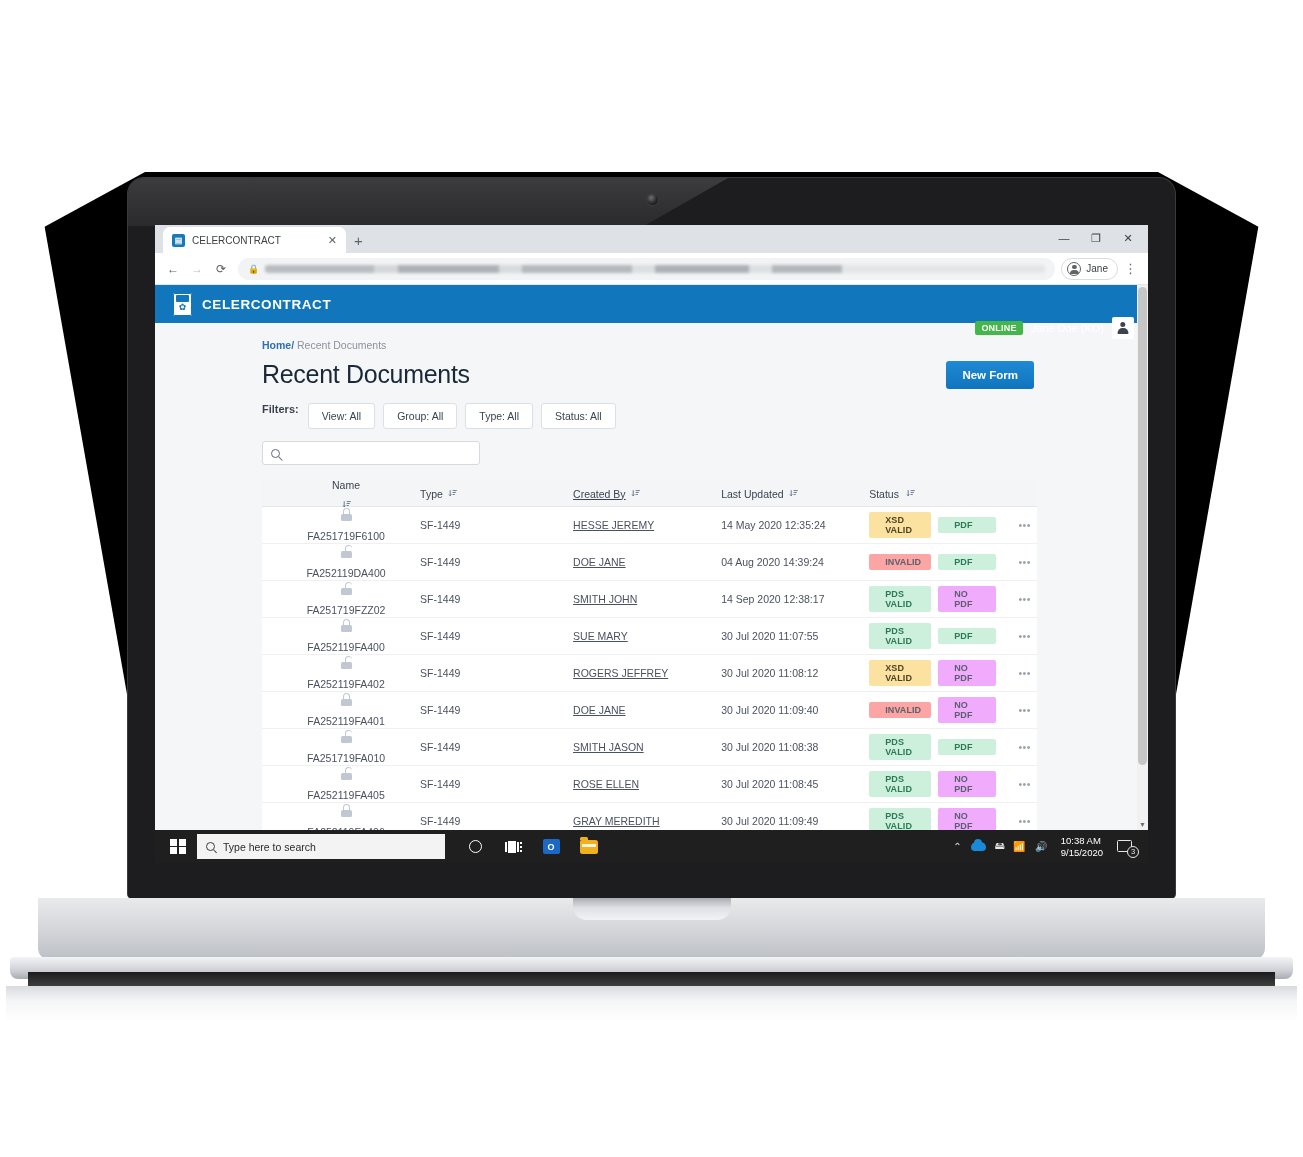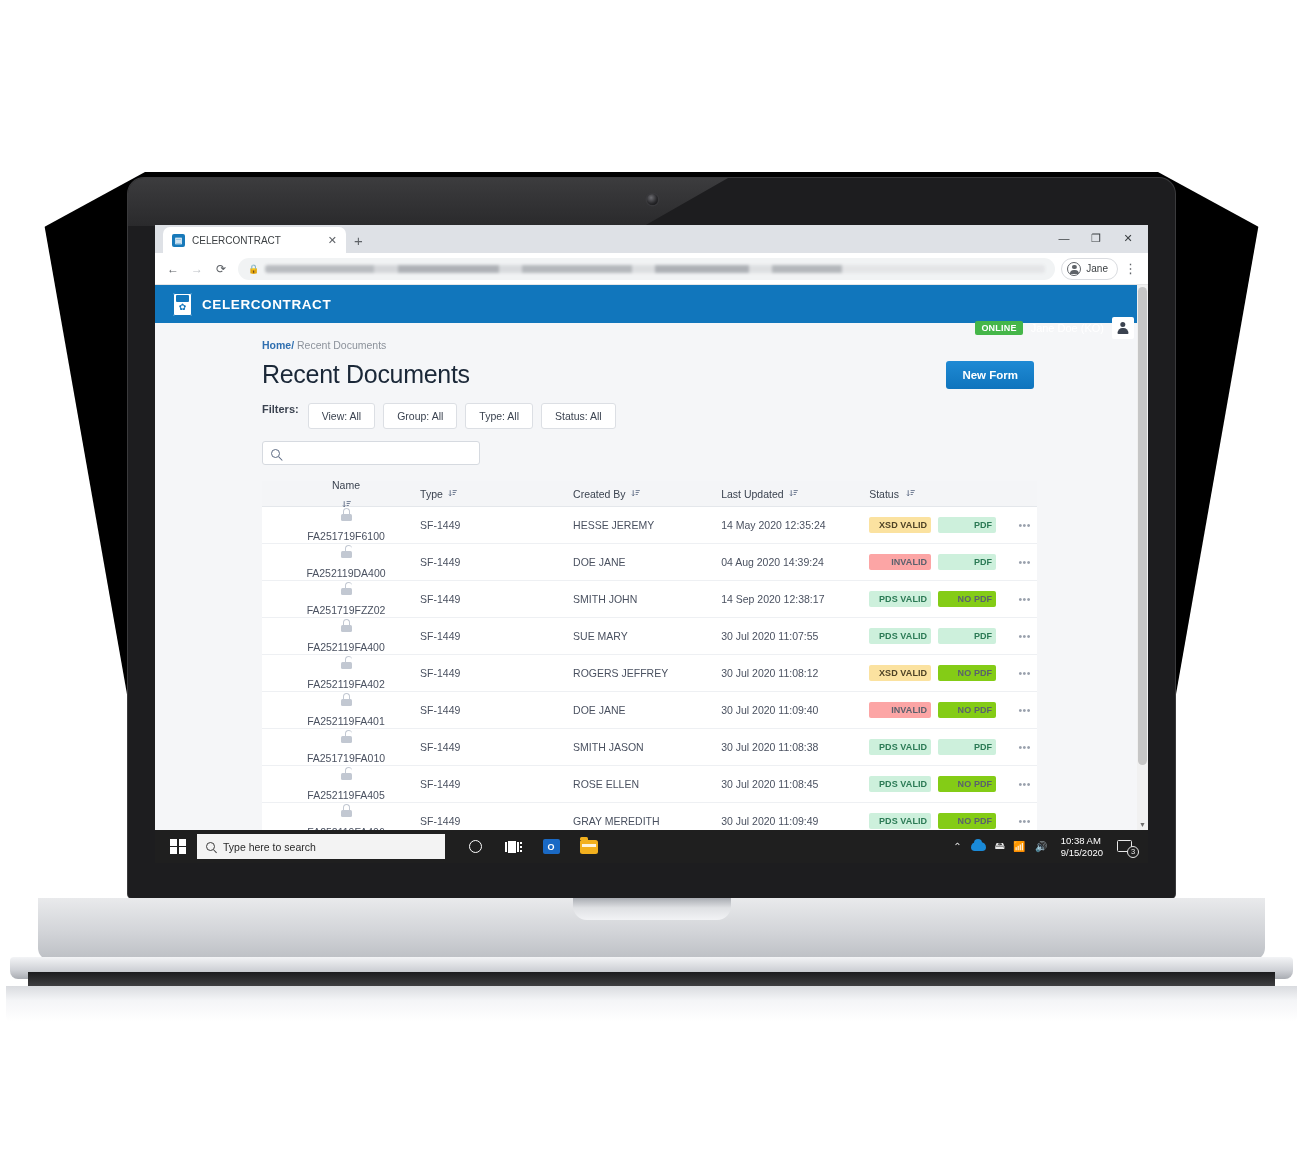"Created By" .c-by { text-decoration: none -> underline }
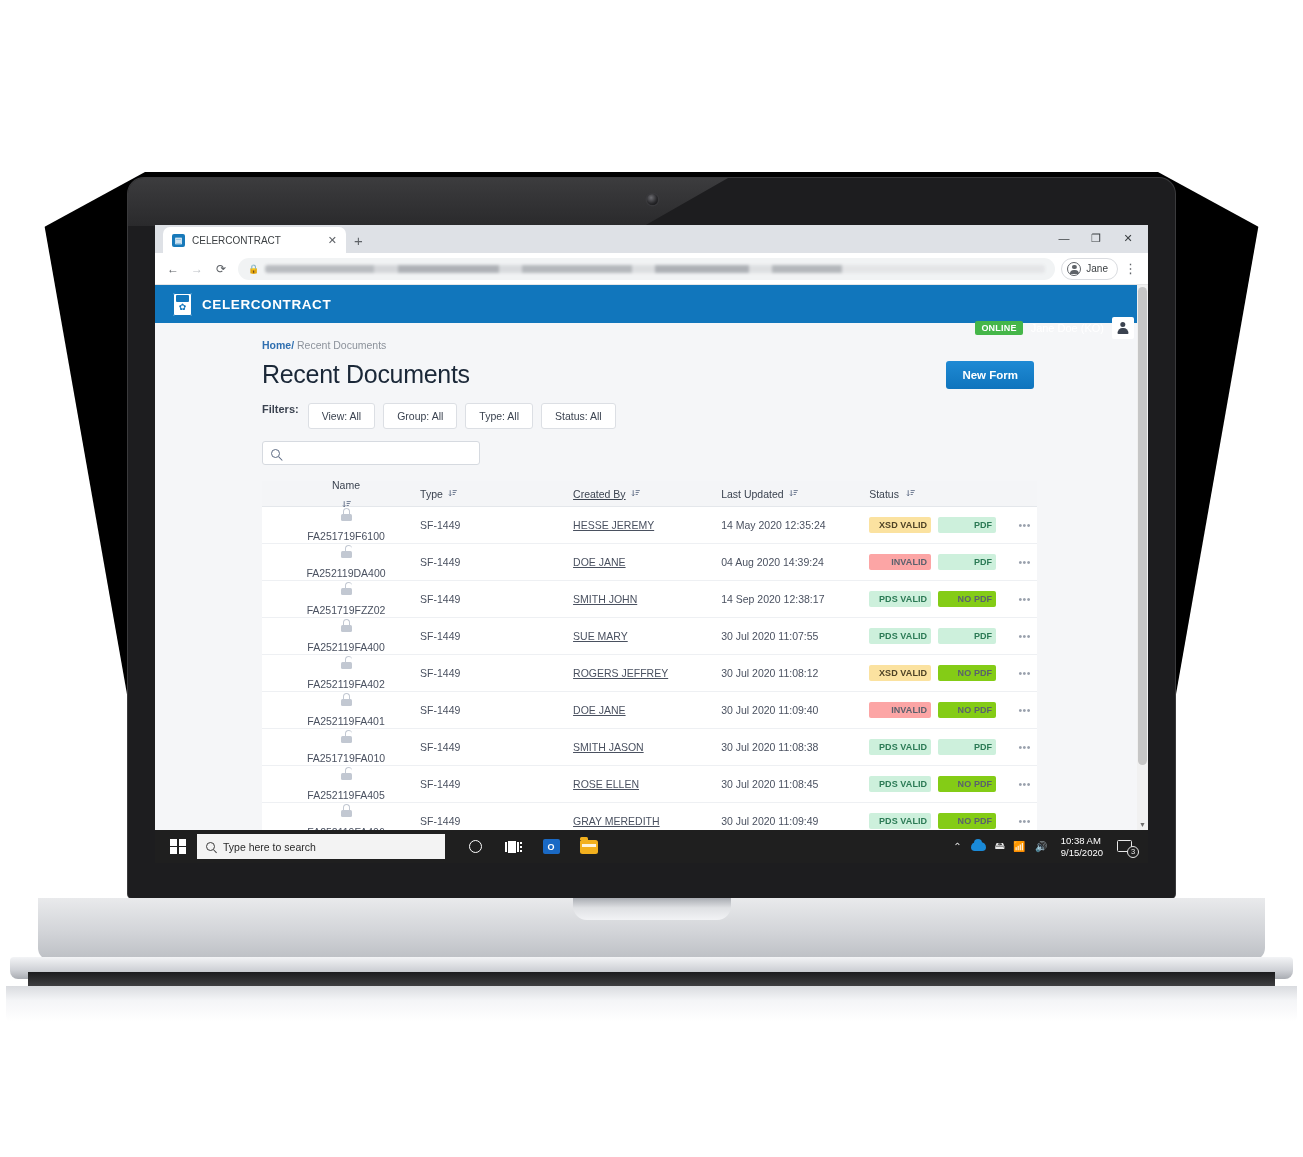"XSD VALID" .badge { padding: 3px 4px -> 3px 16px; text-align: right -> left }
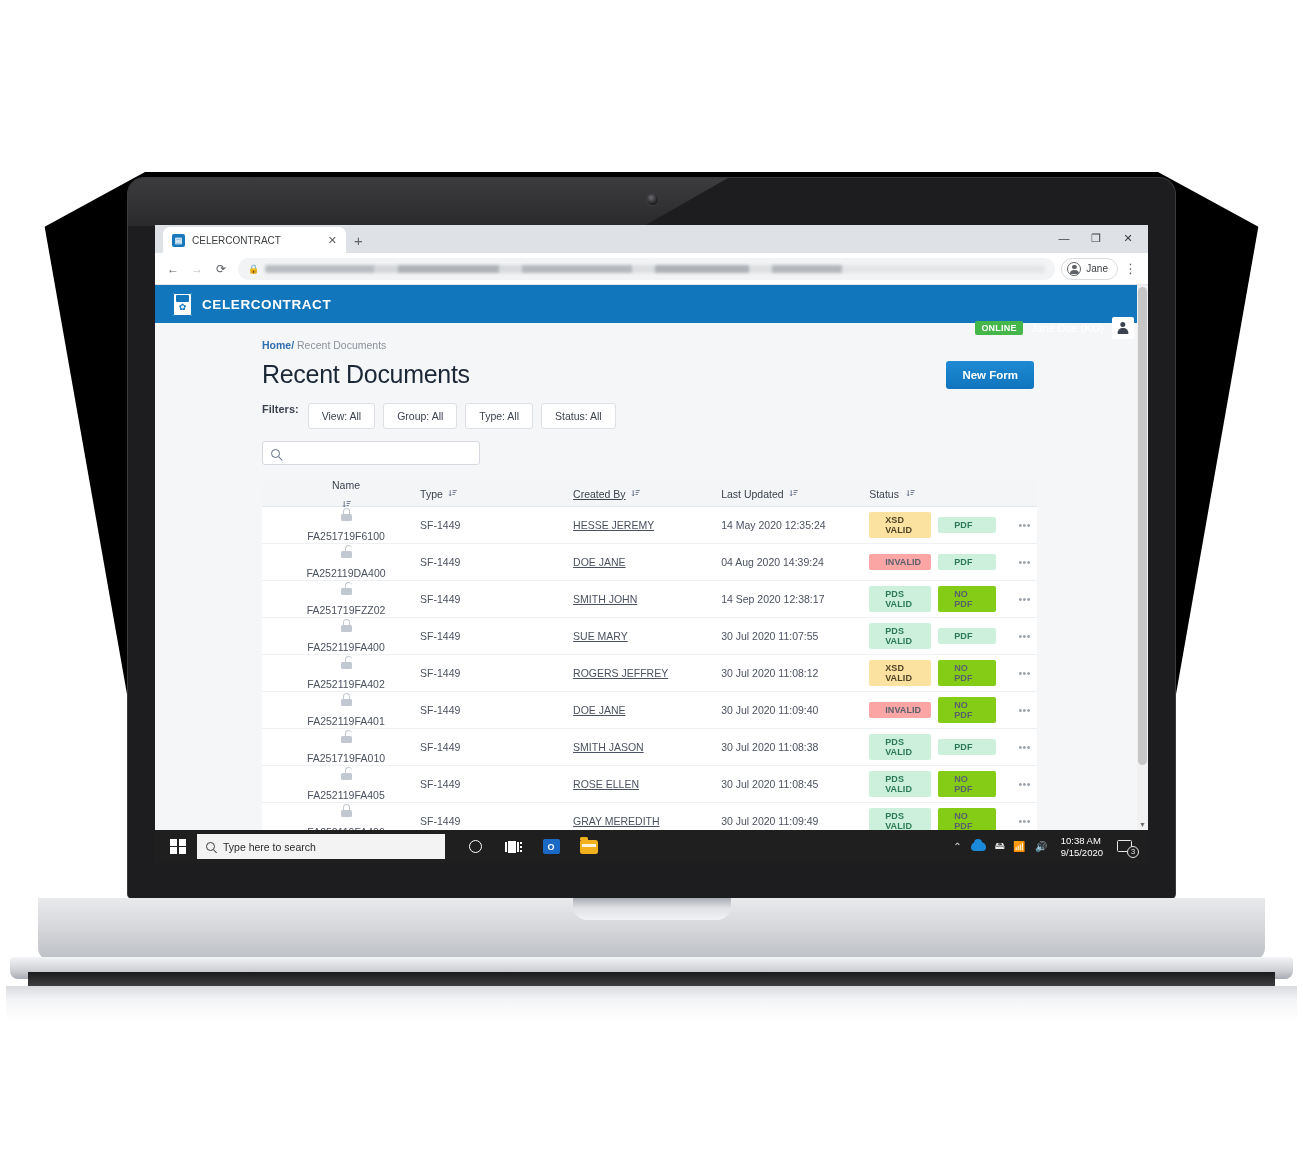"NO PDF" .badge.nopdf { background: #84cc16 -> #f0abfc }
